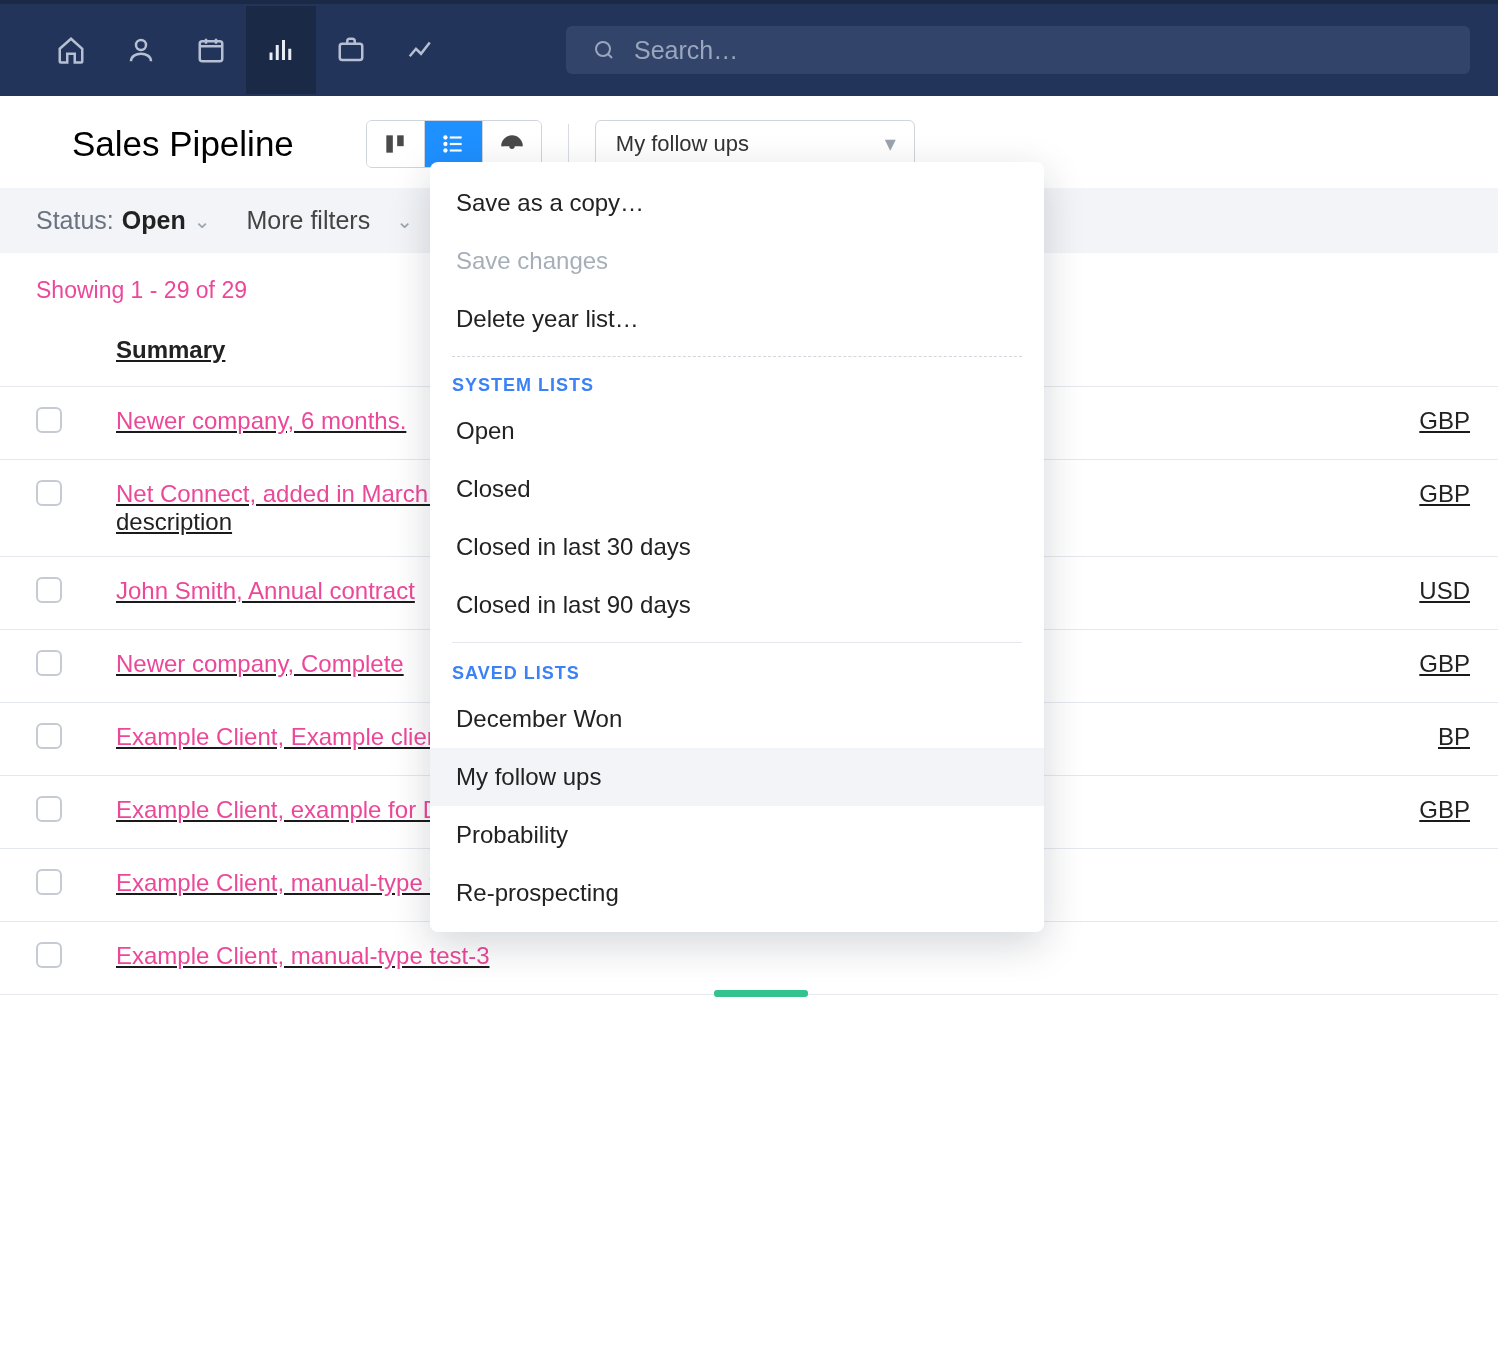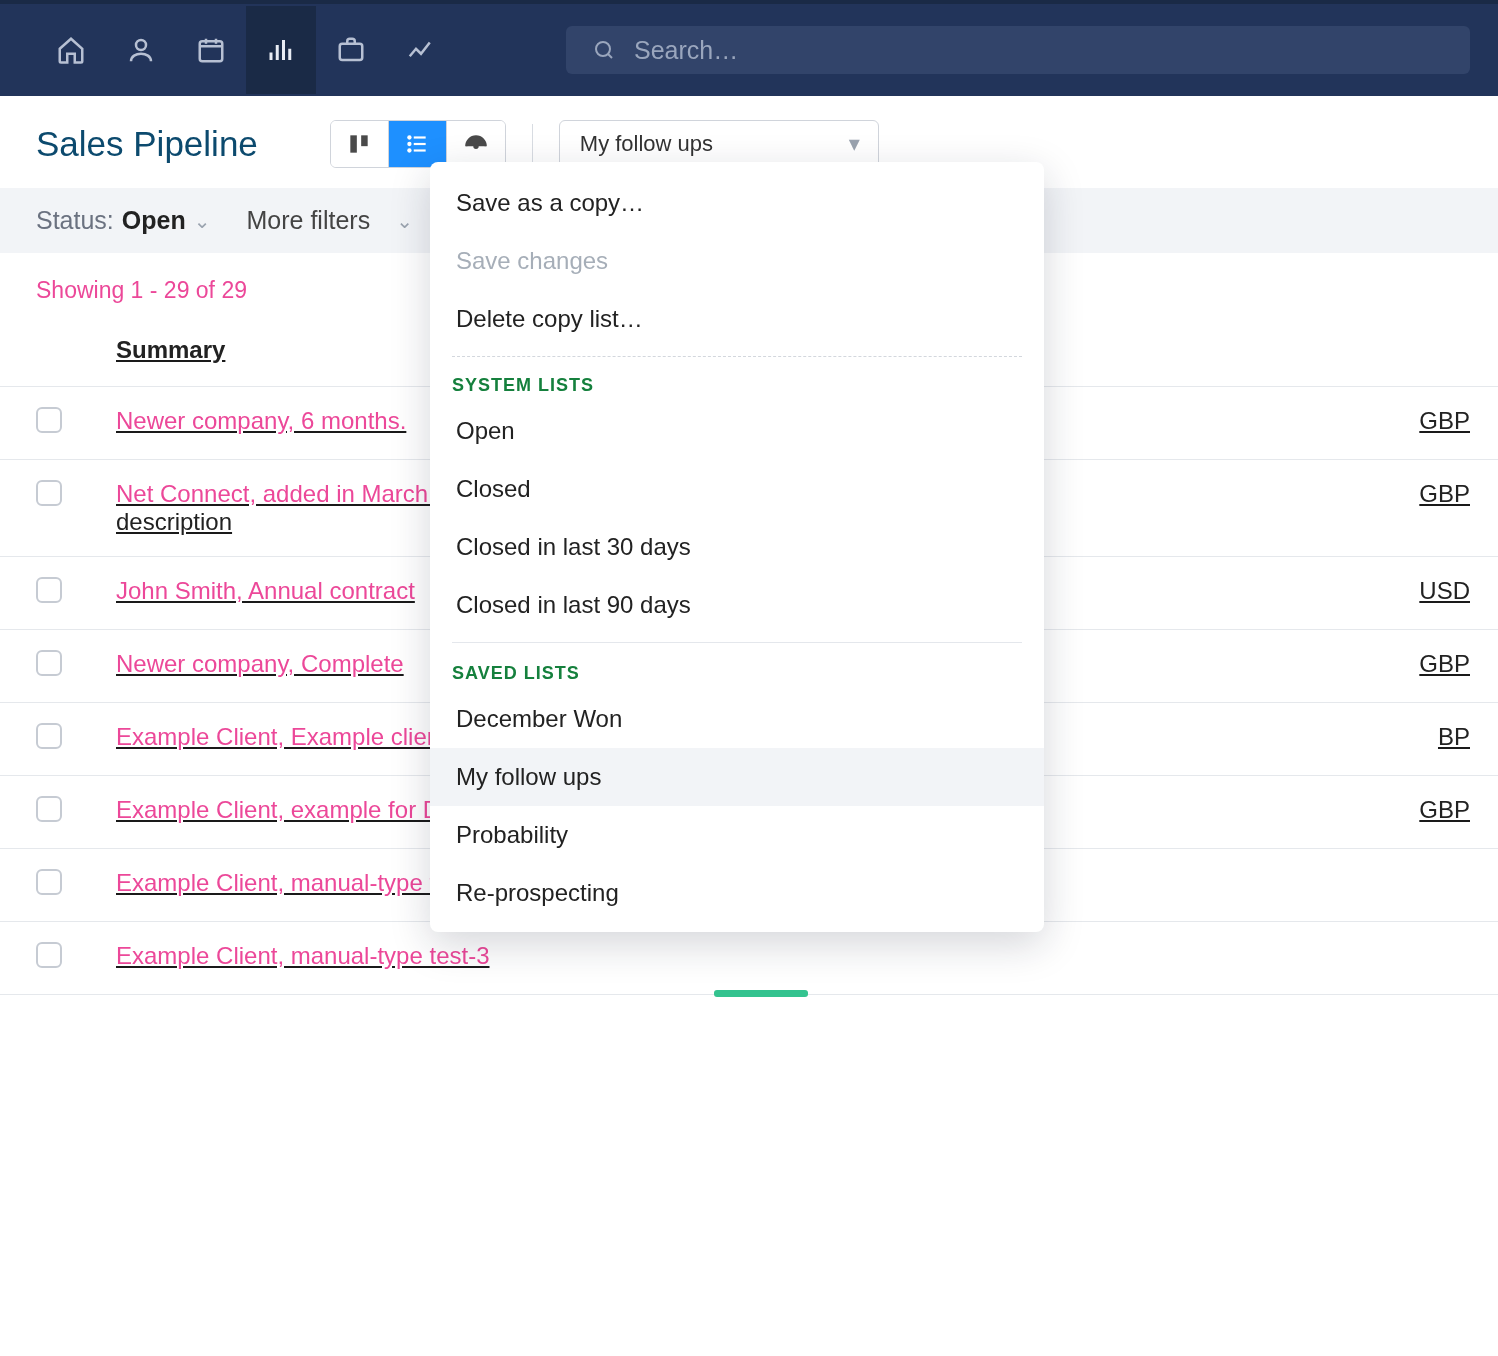"Sales Pipeline" .page-title { color: #0c4a6e -> #000000; margin-left: none -> 36px }
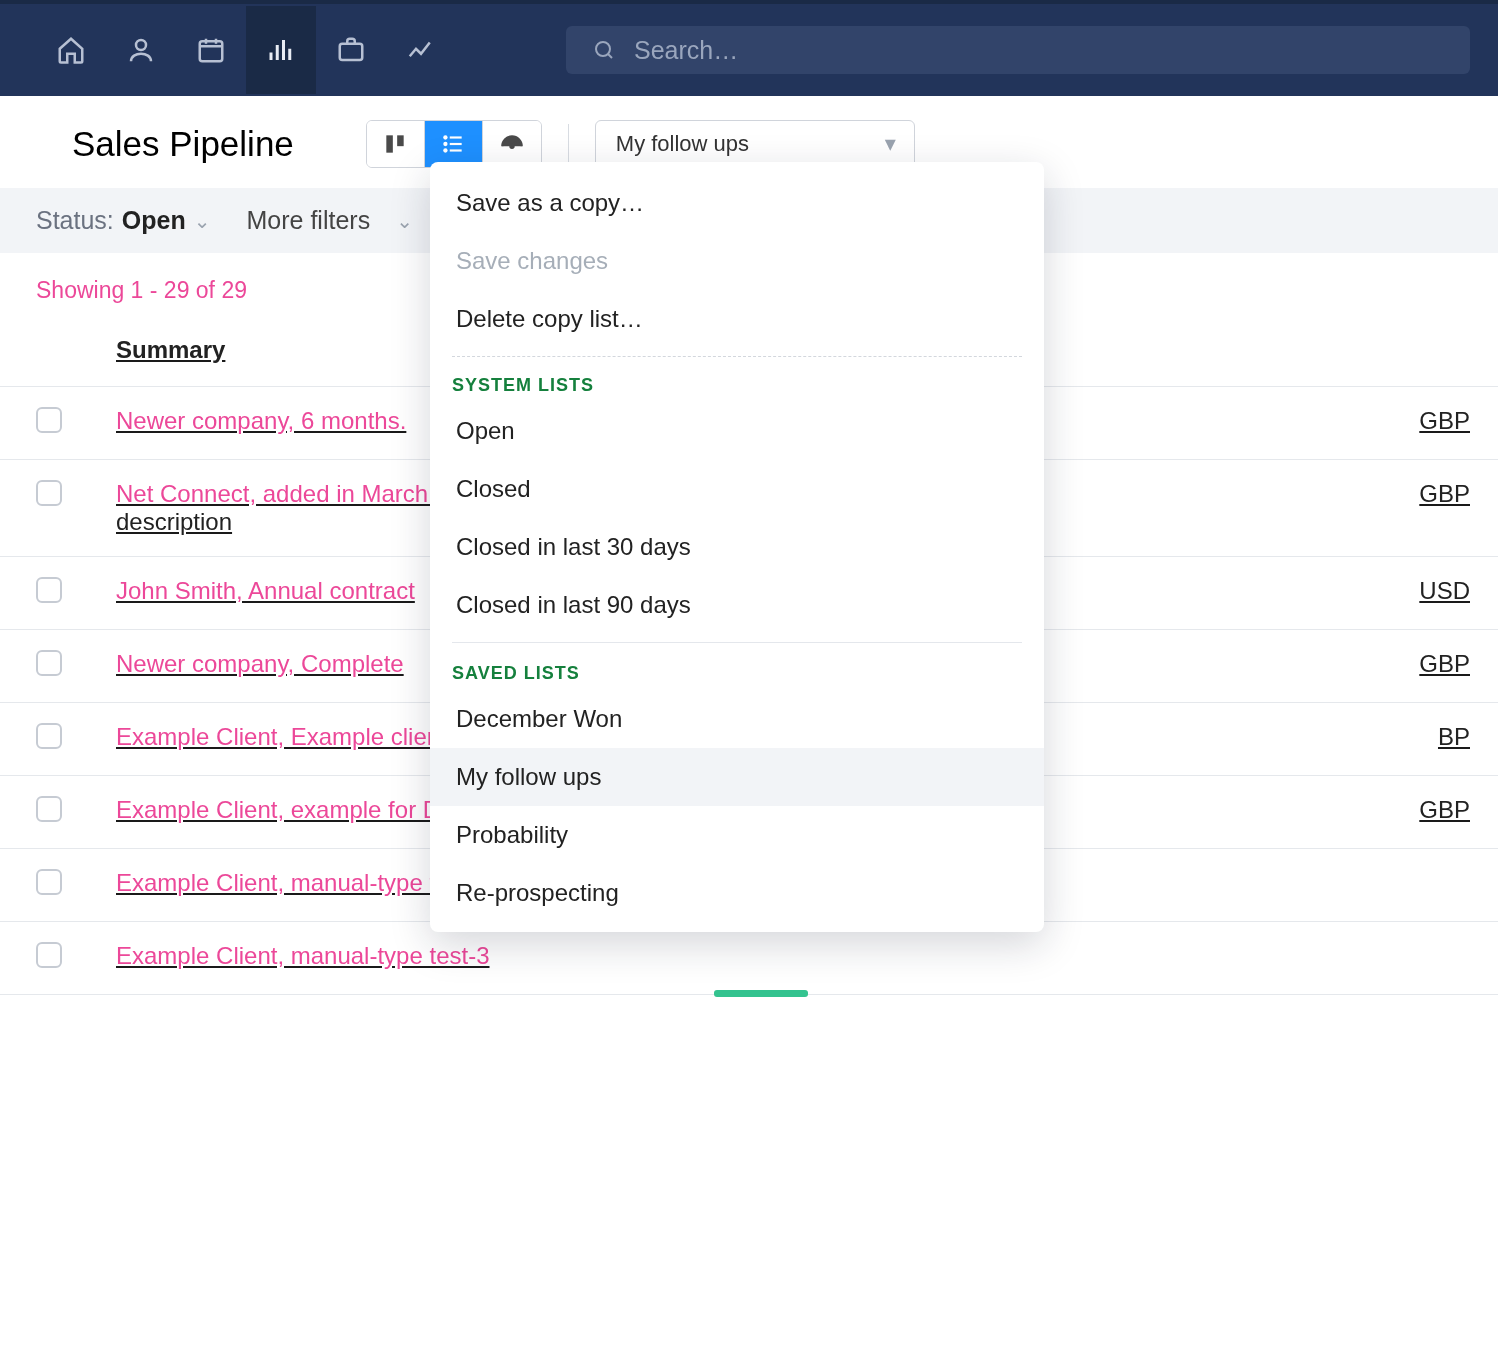"Delete copy list…" div.pop-item { text: copy -> year }
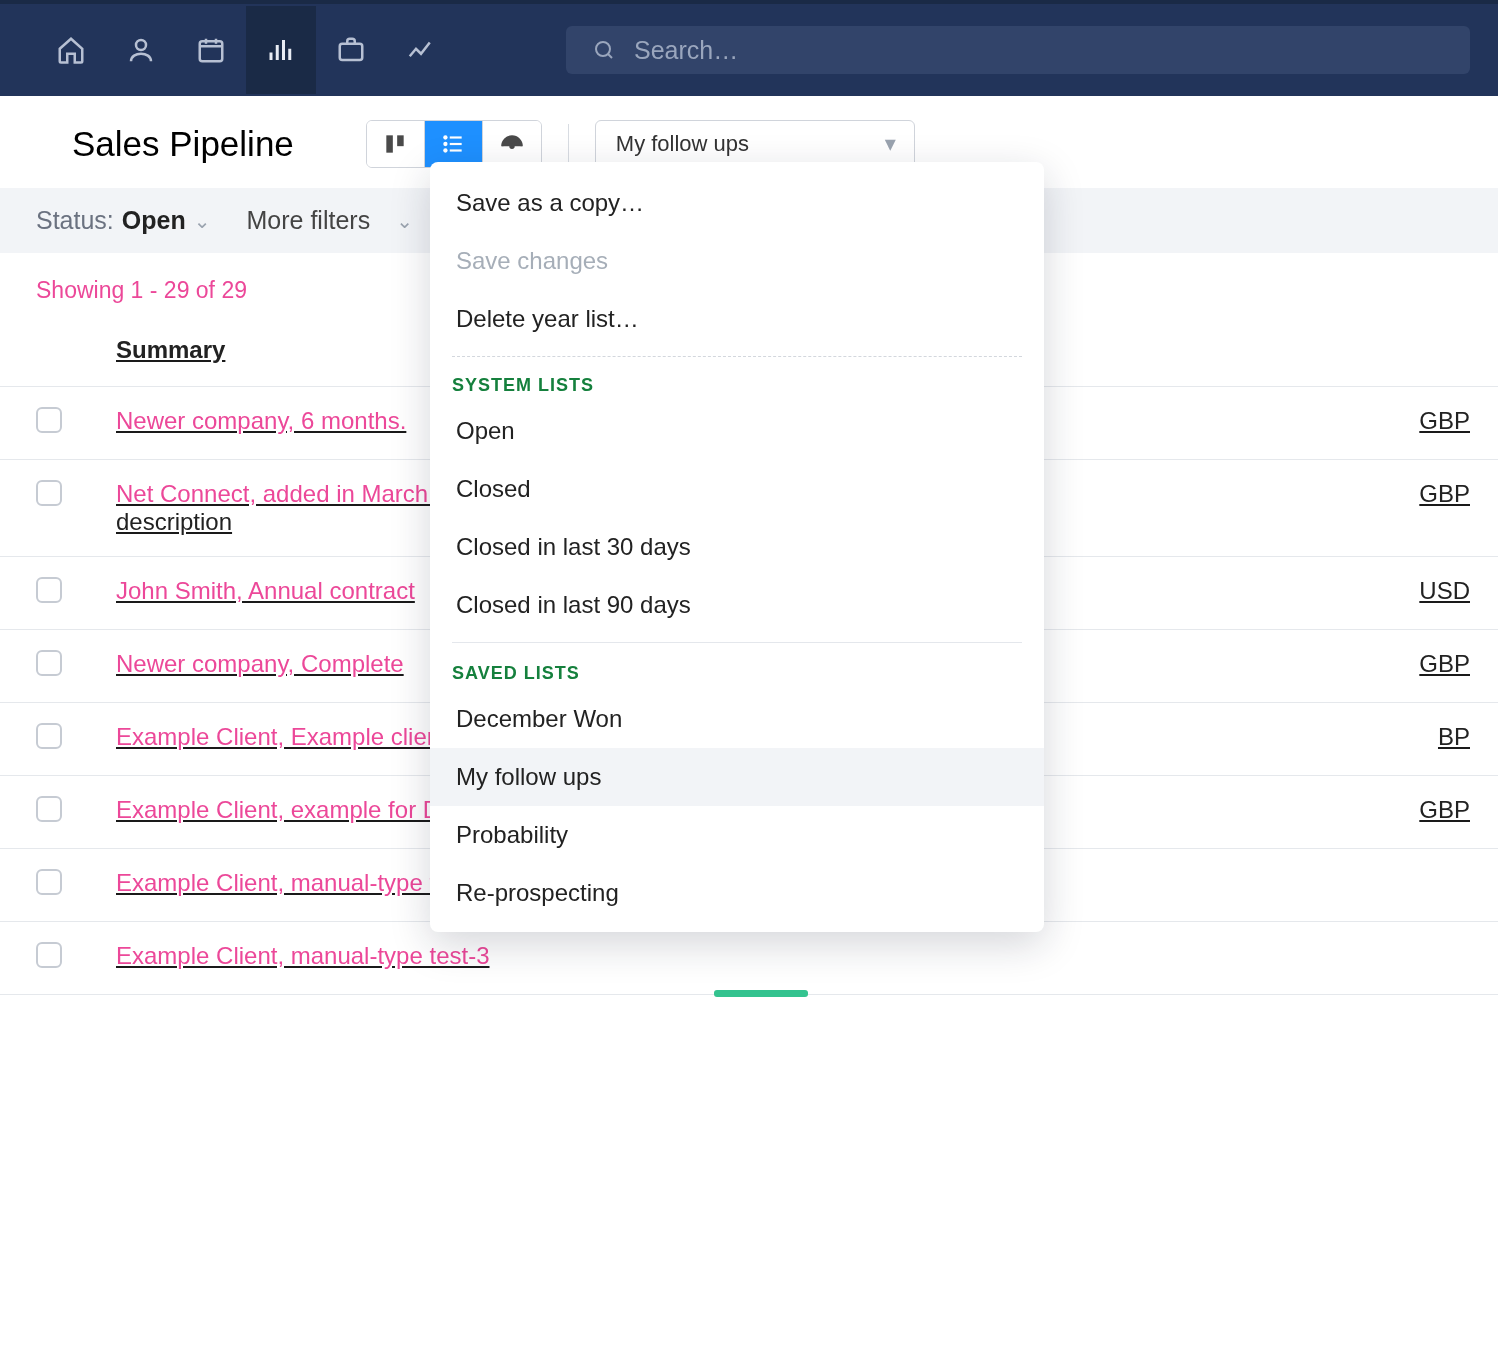"SYSTEM LISTS" .pop-head { color: #15803d -> #3b82f6 }
